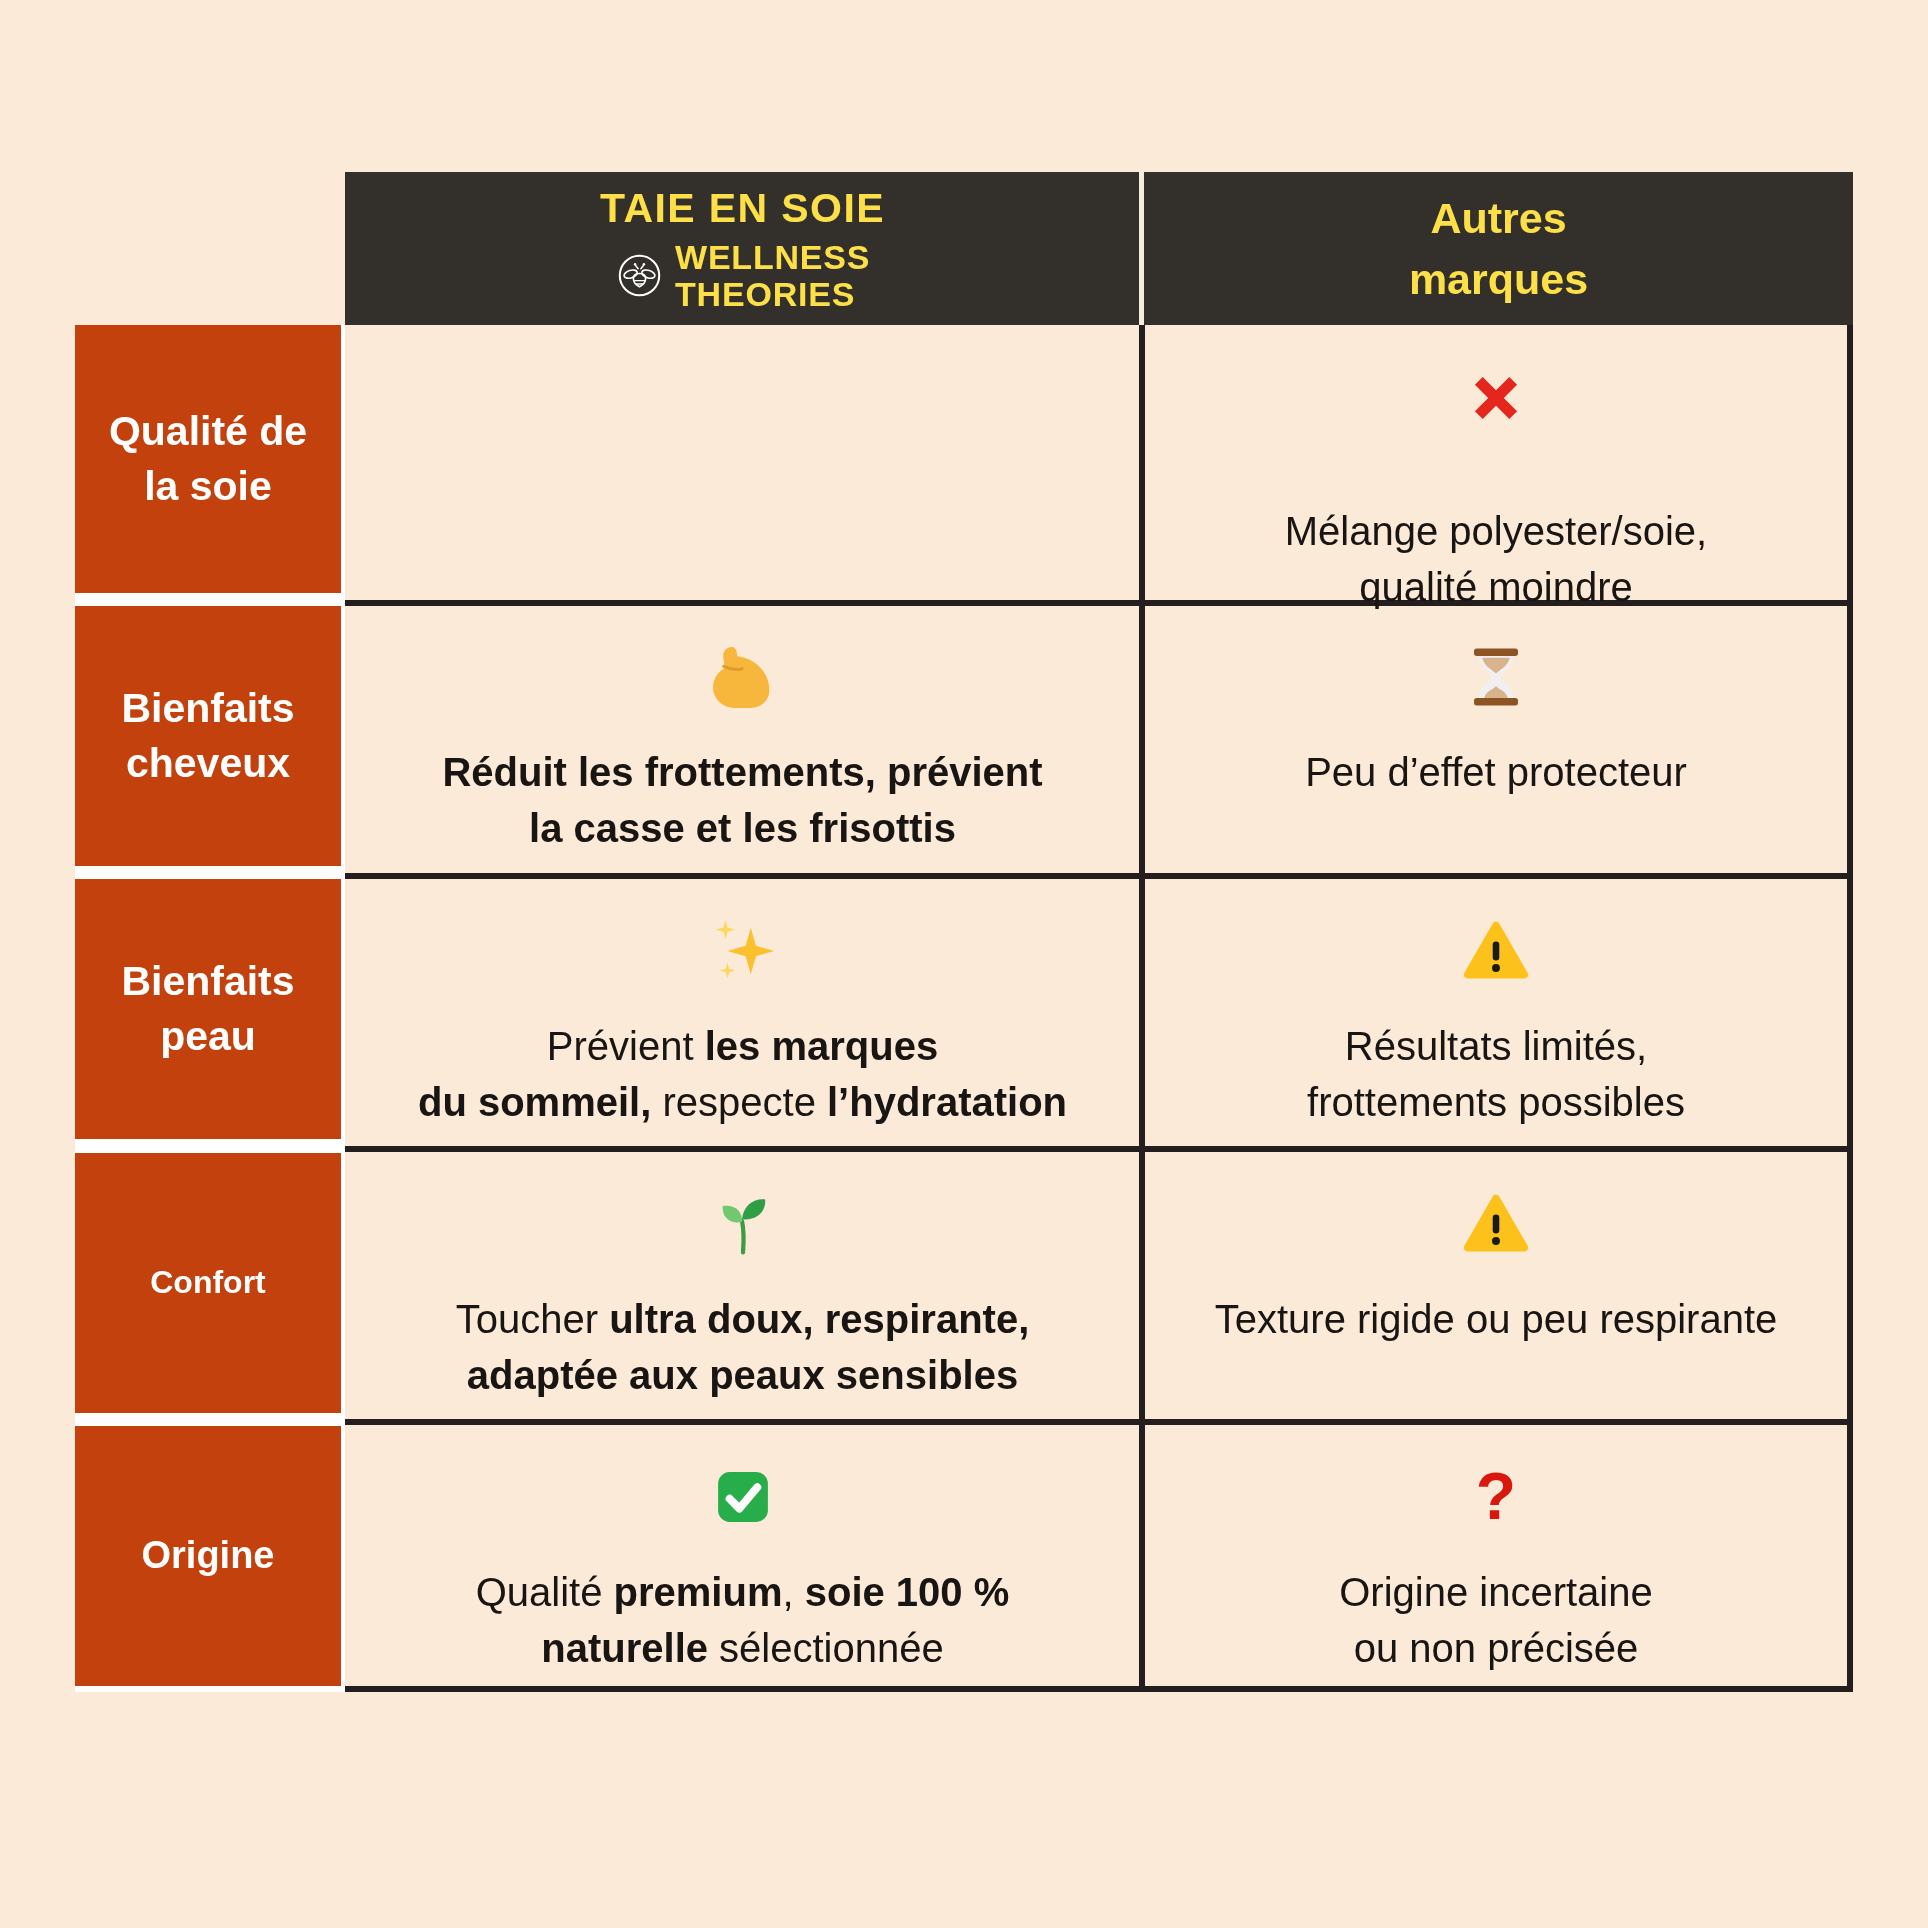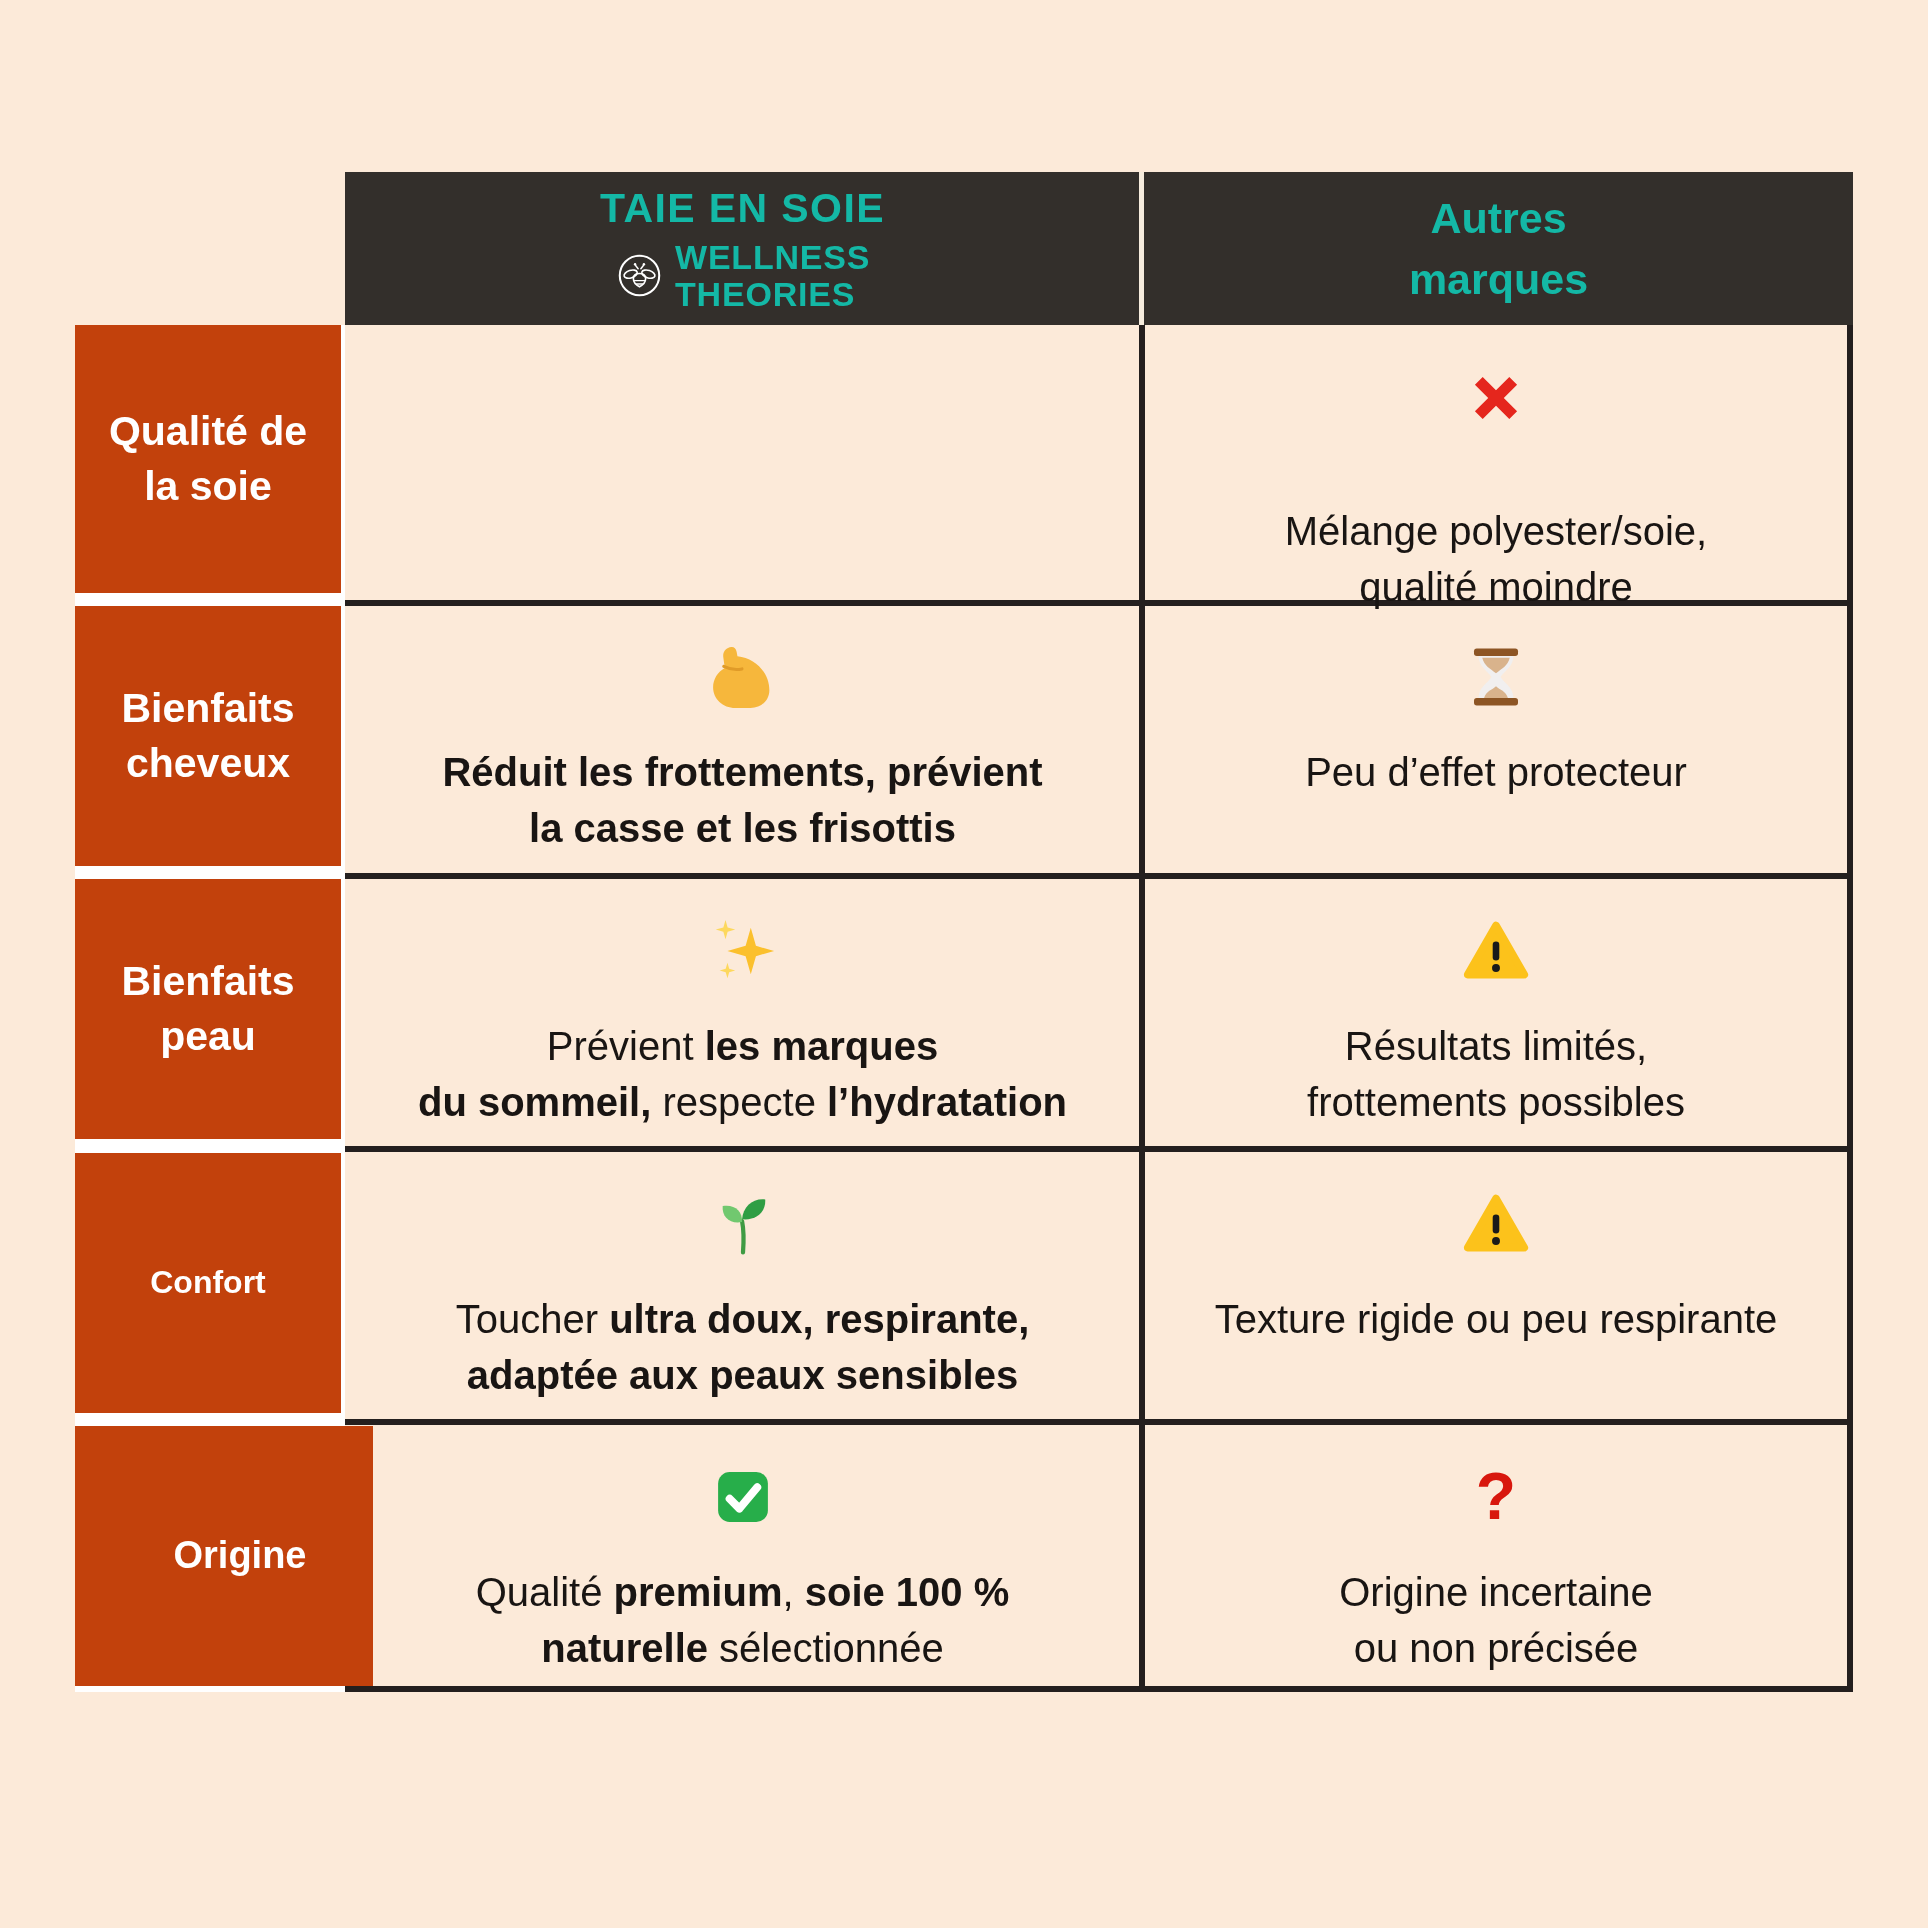"TAIE EN SOIE" .hdr { color: #14b8a6 -> #fde047 }
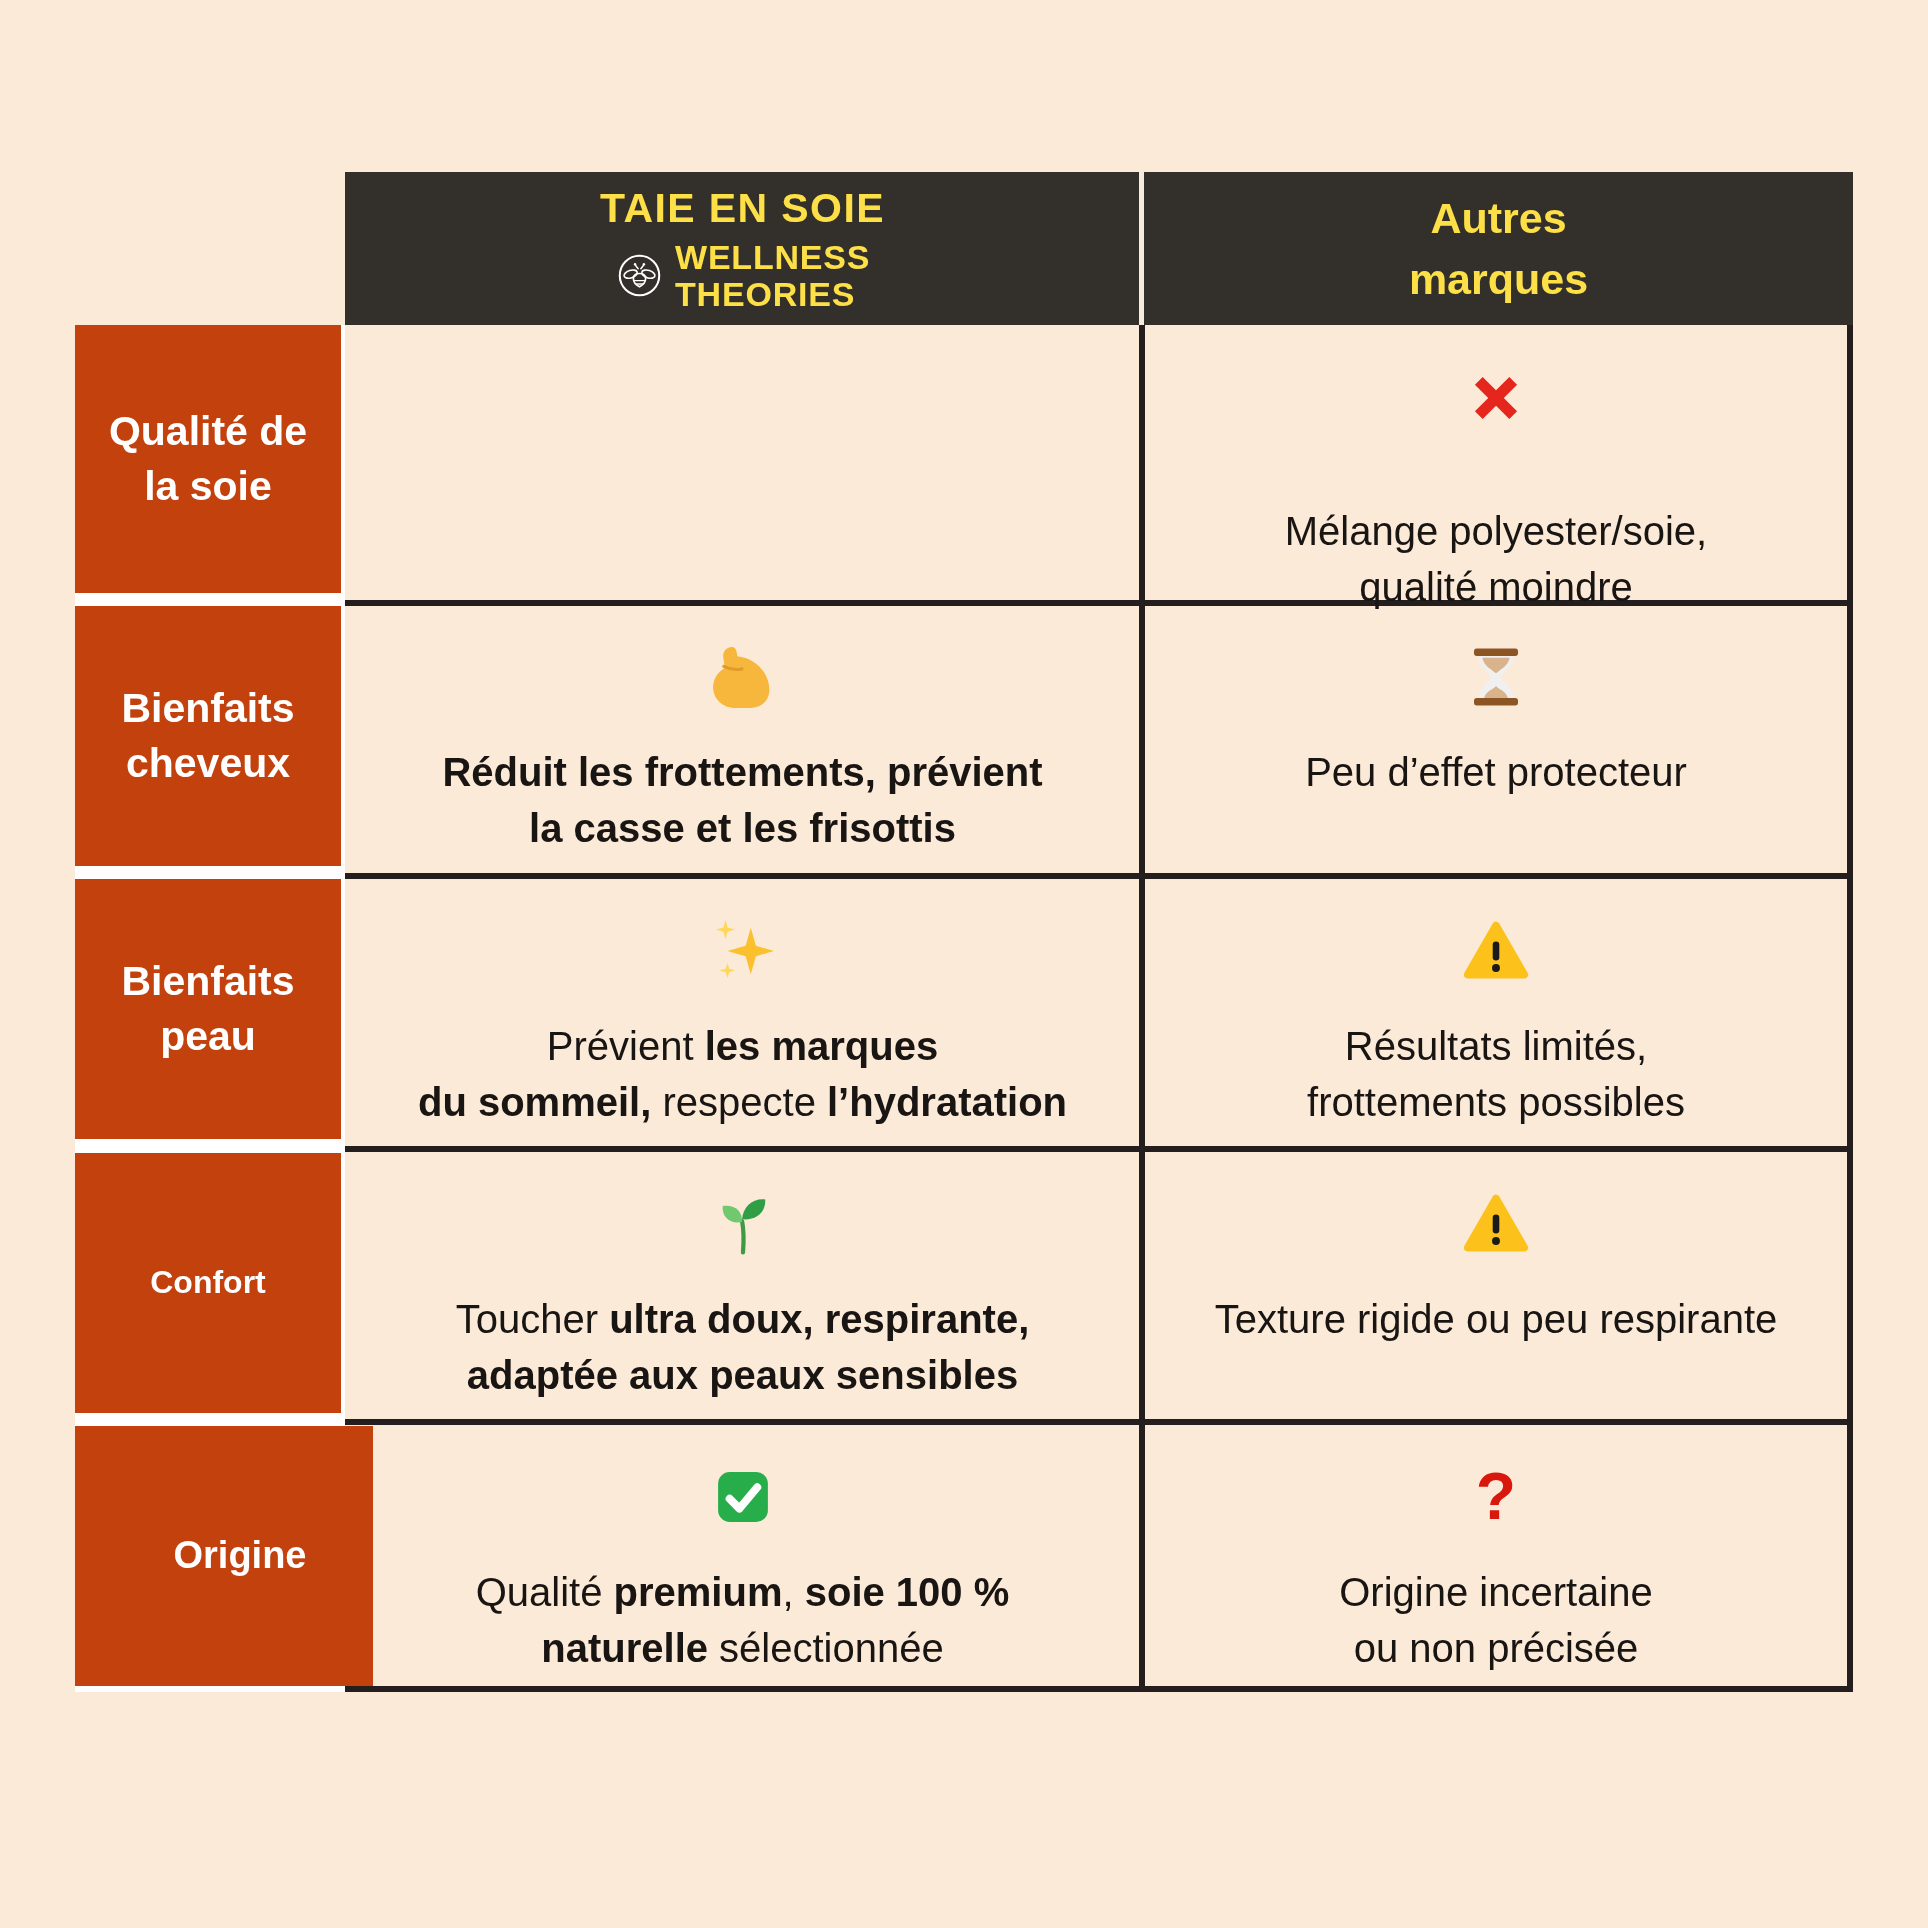"Origine" .lbl-md { padding-left: 32px -> none }
